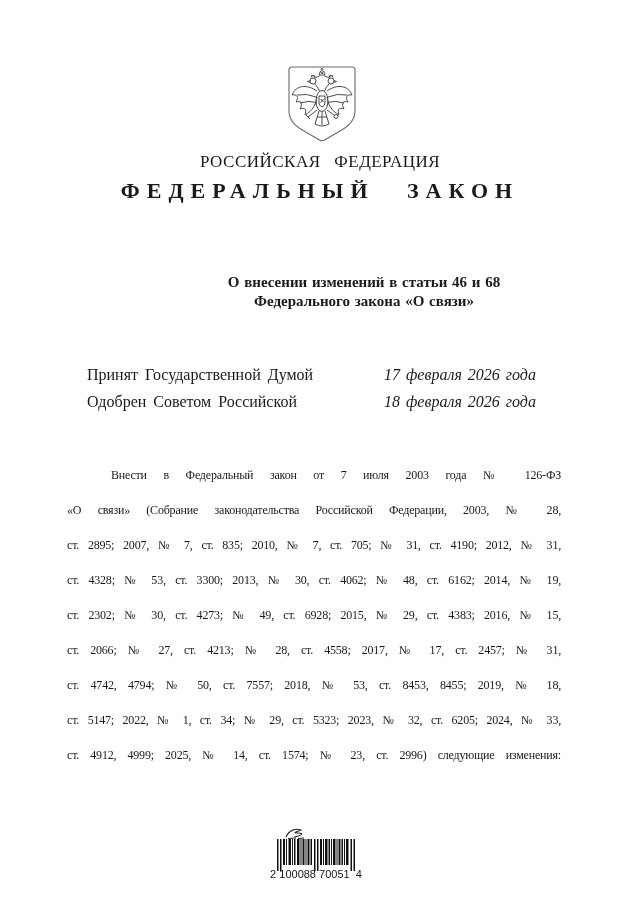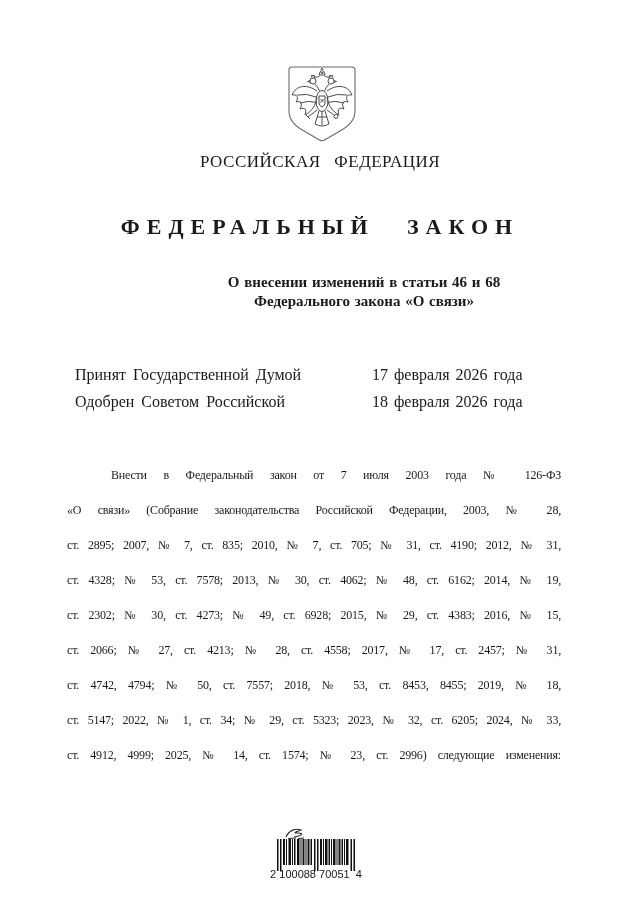"ФЕДЕРАЛЬНЫЙ ЗАКОН" .doc-type { margin-top: 36px -> none }
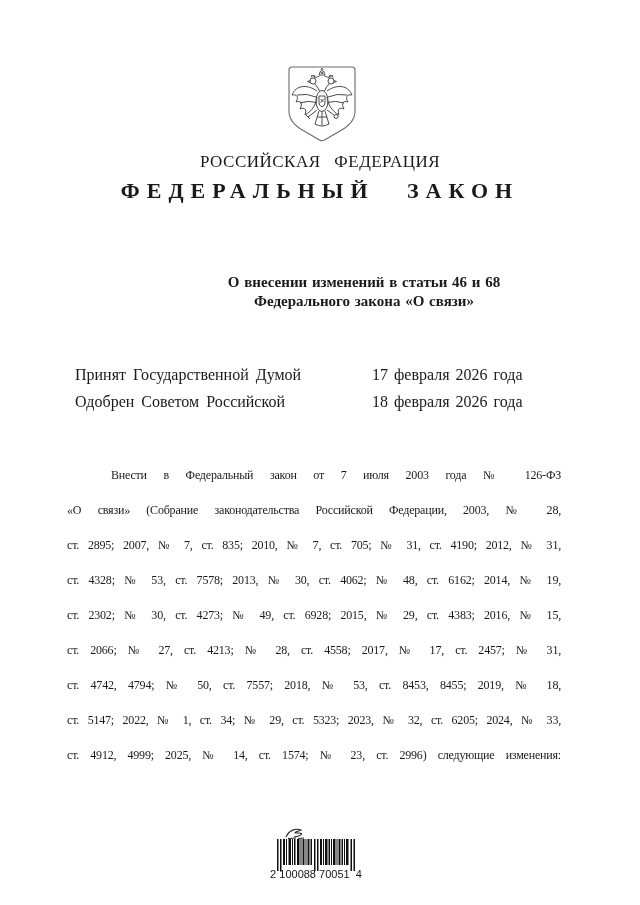"Принят Государственной Думой" .adoption .row { margin-left: none -> 12px }
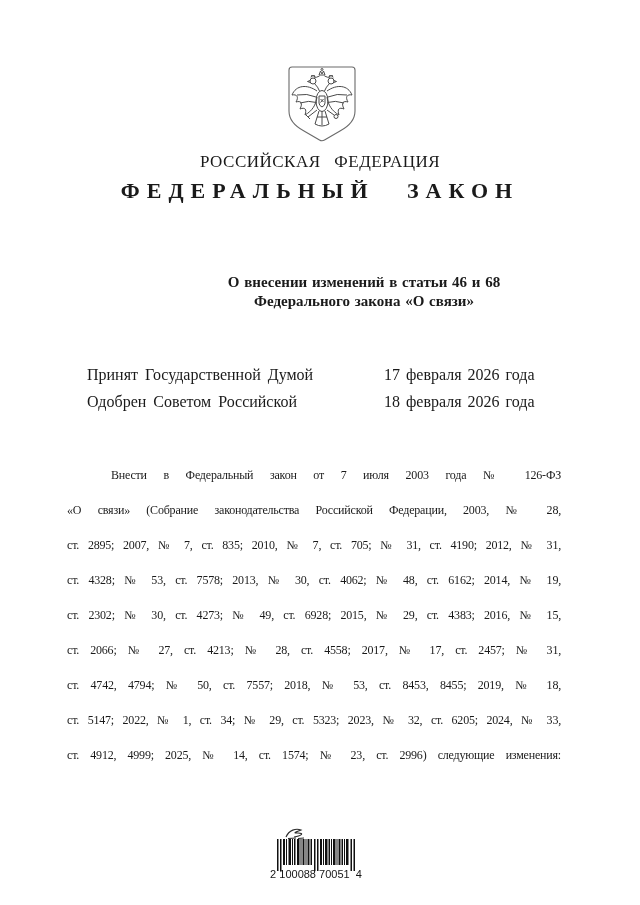"17 февраля 2026 года" .adoption .date { font-style: none -> italic }
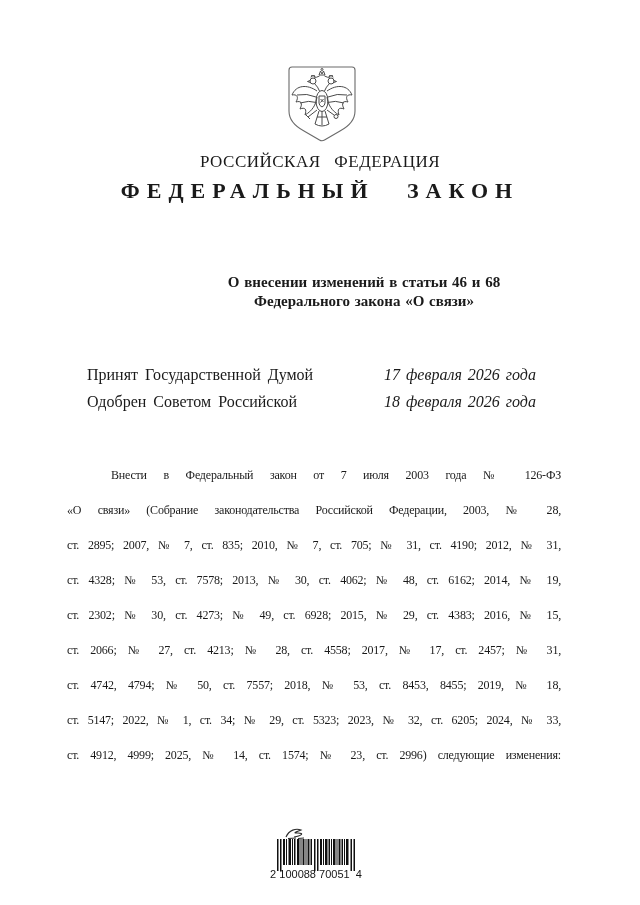"ст. 4328; № 53, ст." div.line { text: 7578 -> 3300 }
